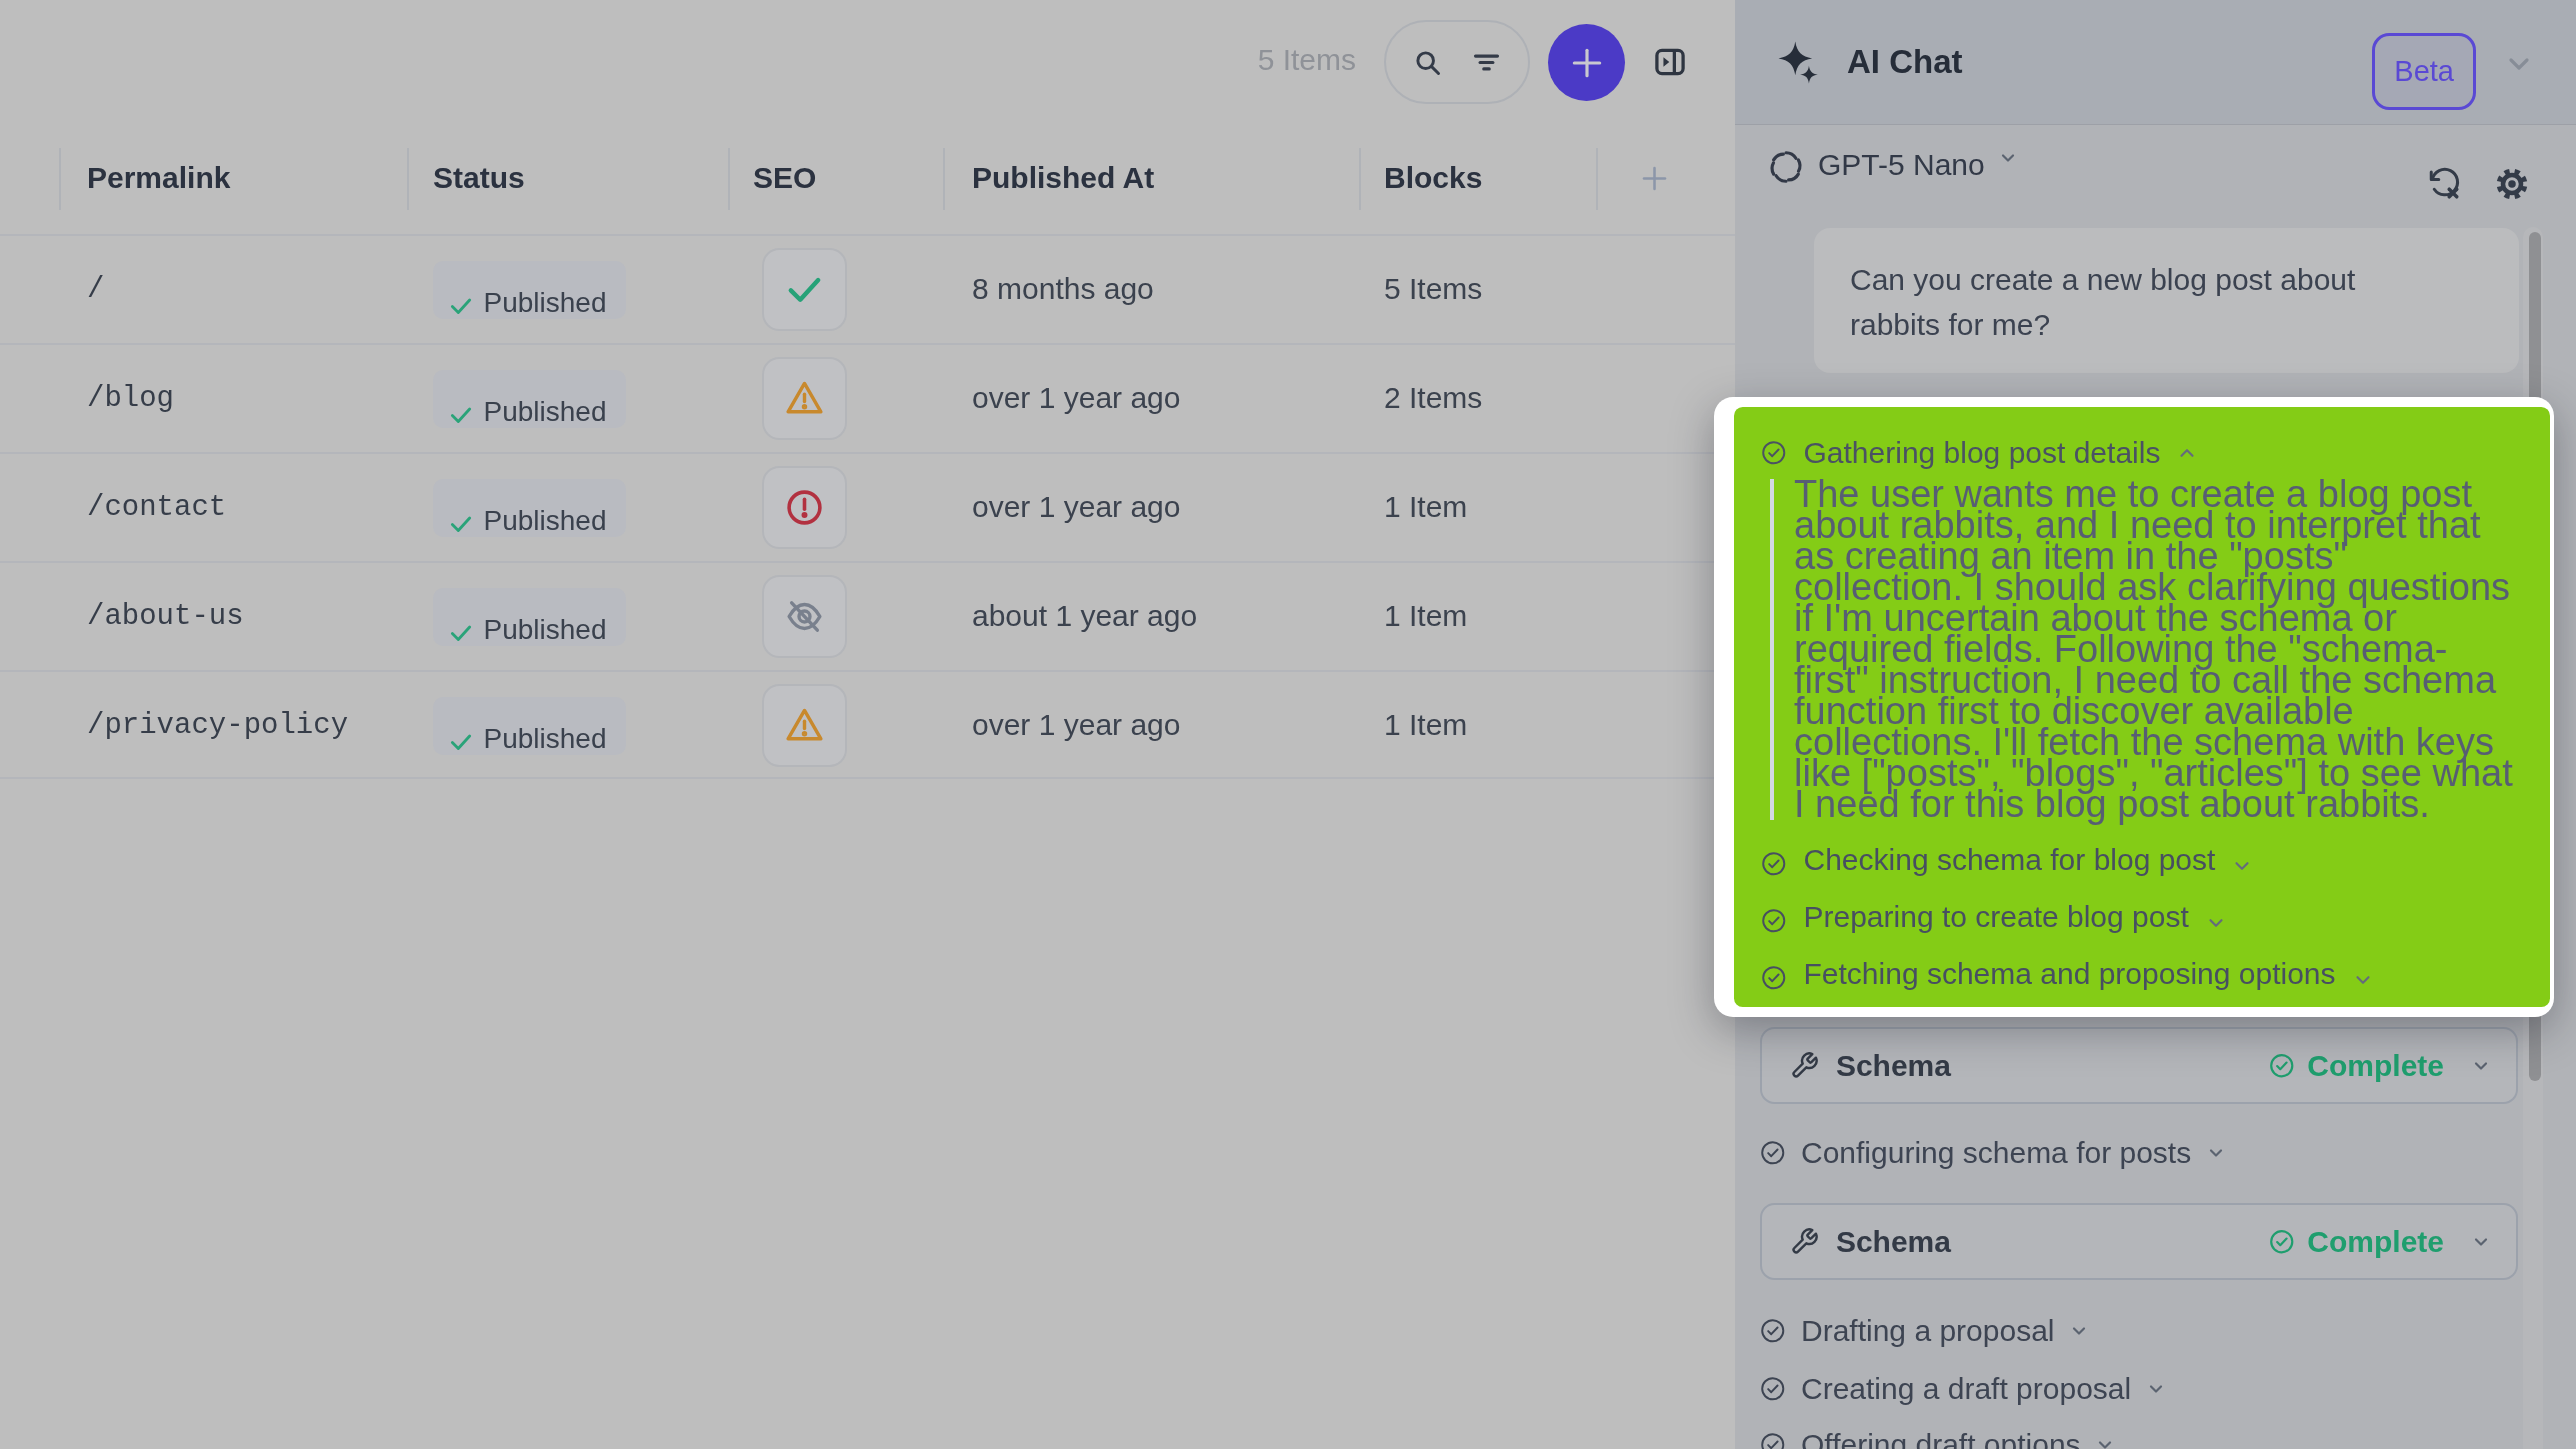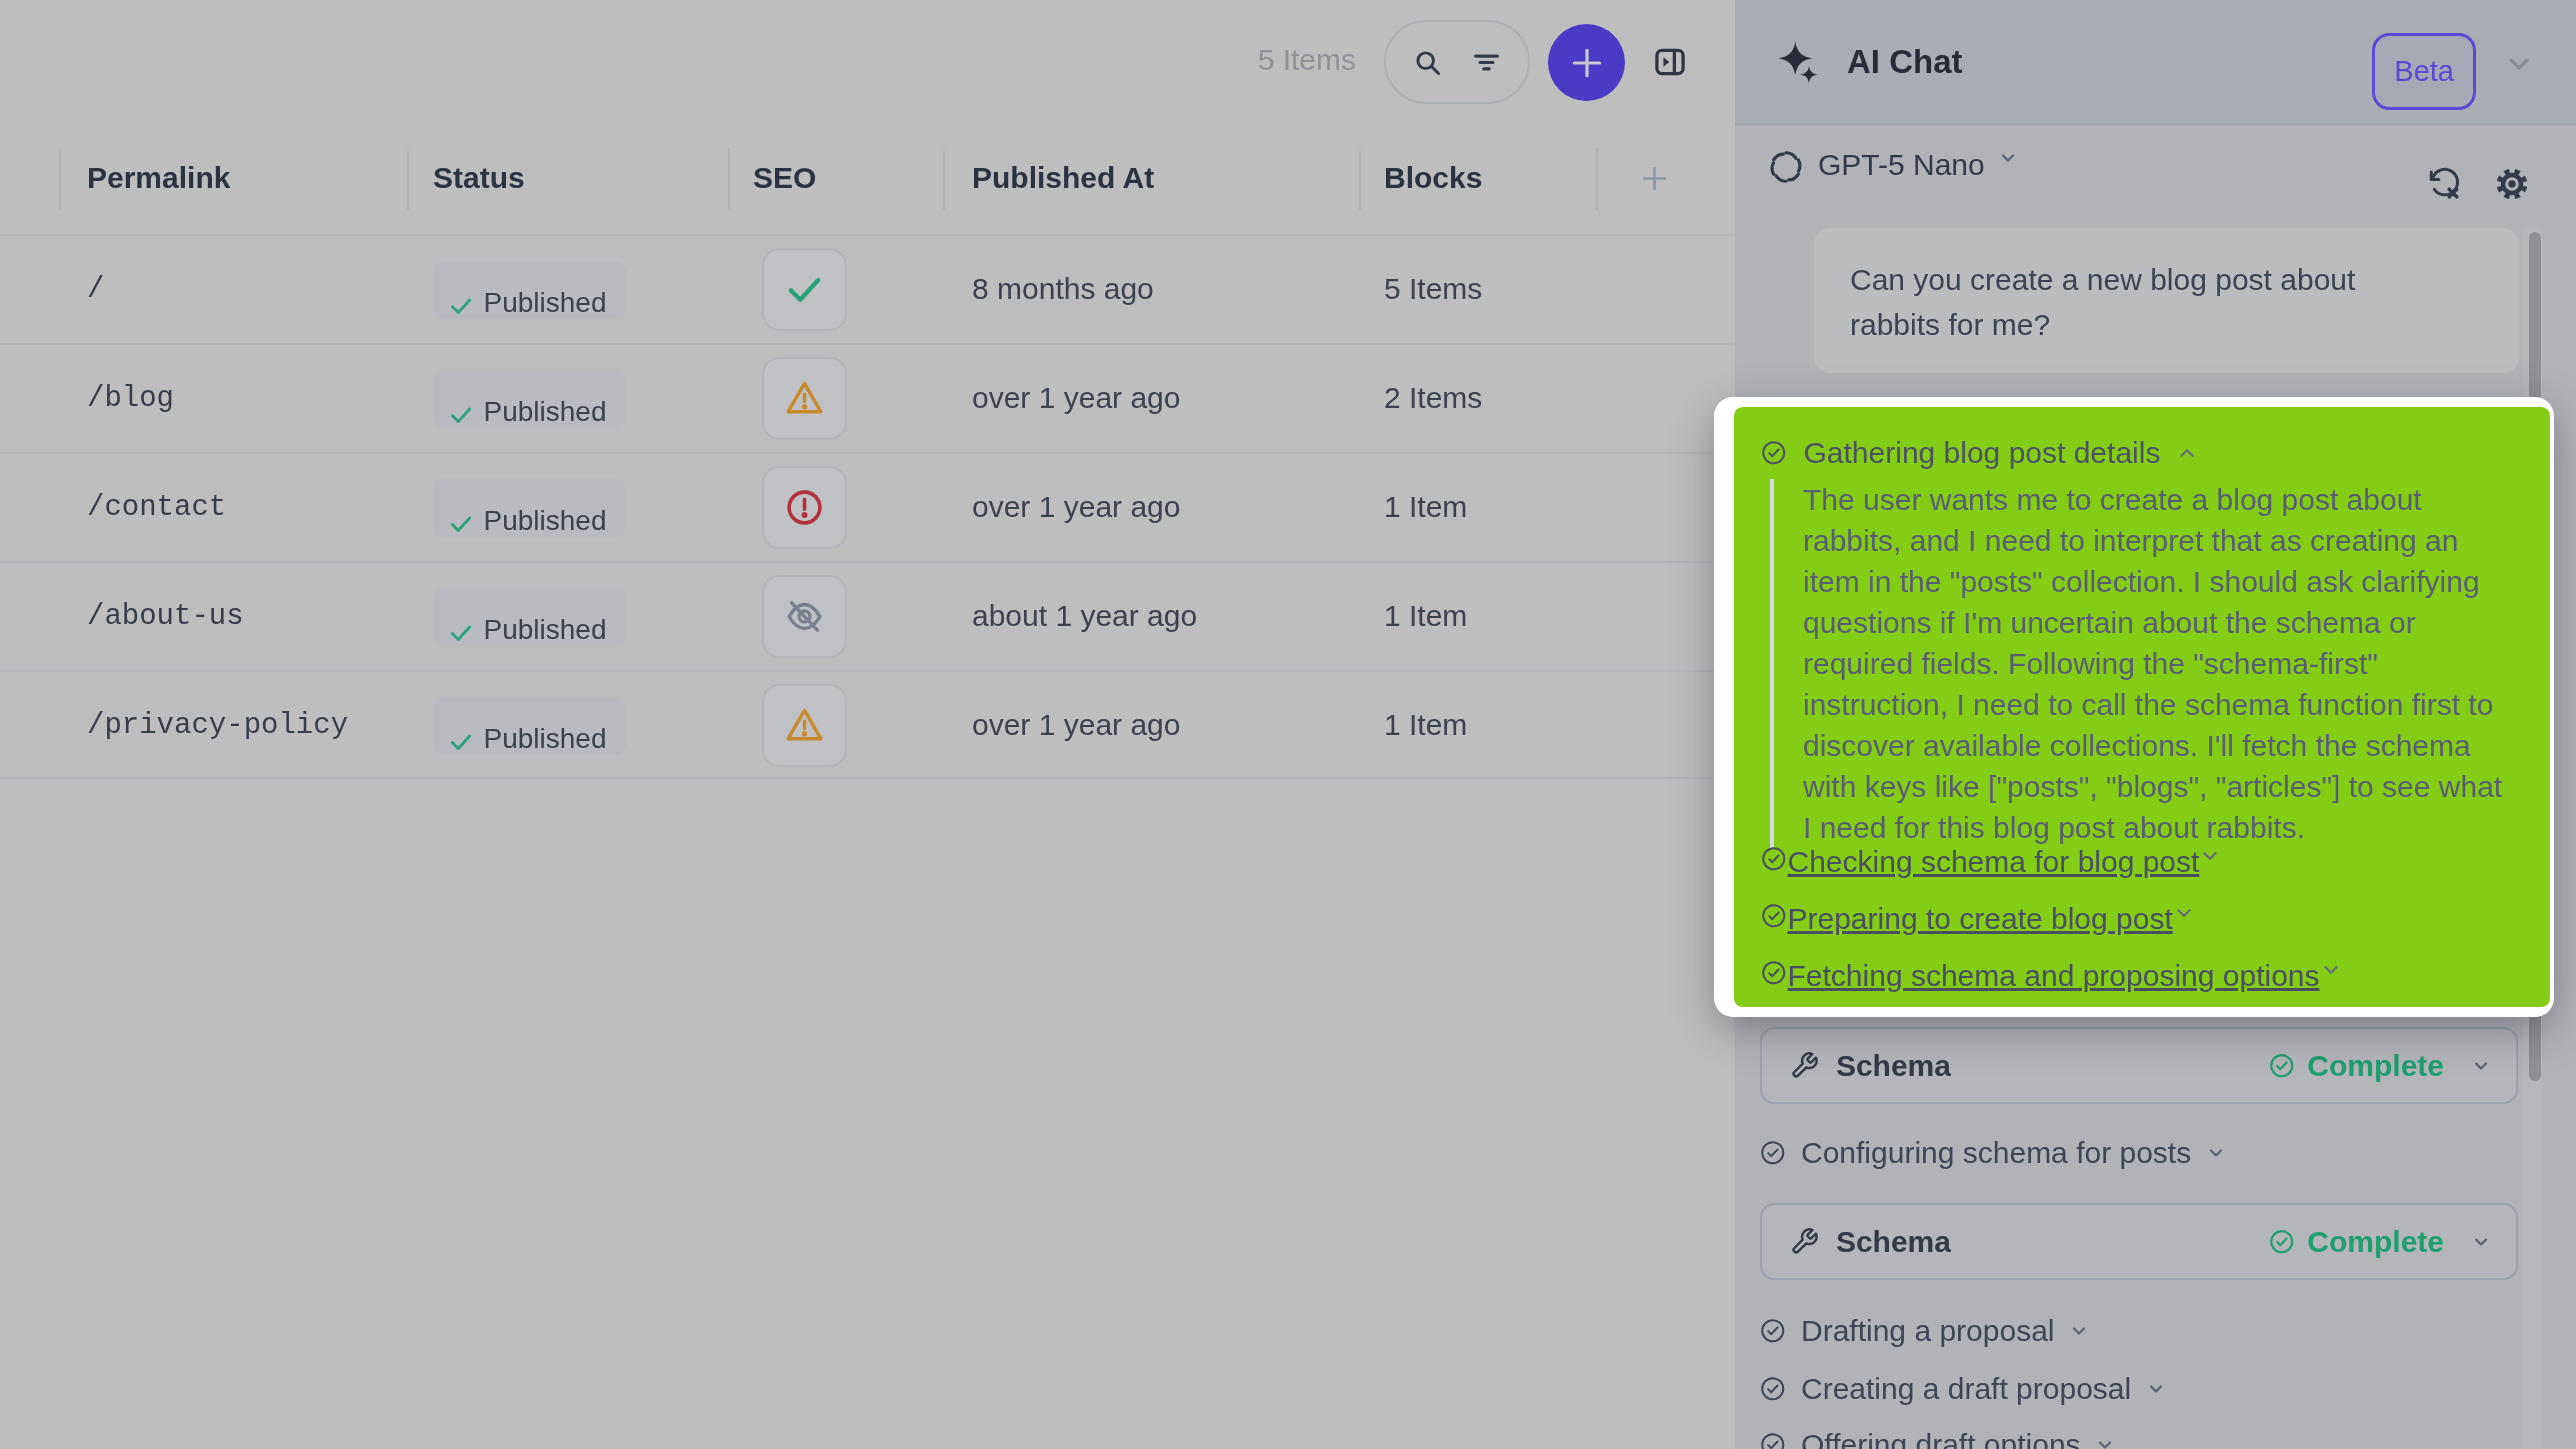"The user wants me to" .quote { font-size: 30px -> 38px; line-height: 41px -> 31px; padding-left: 29px -> 20px }
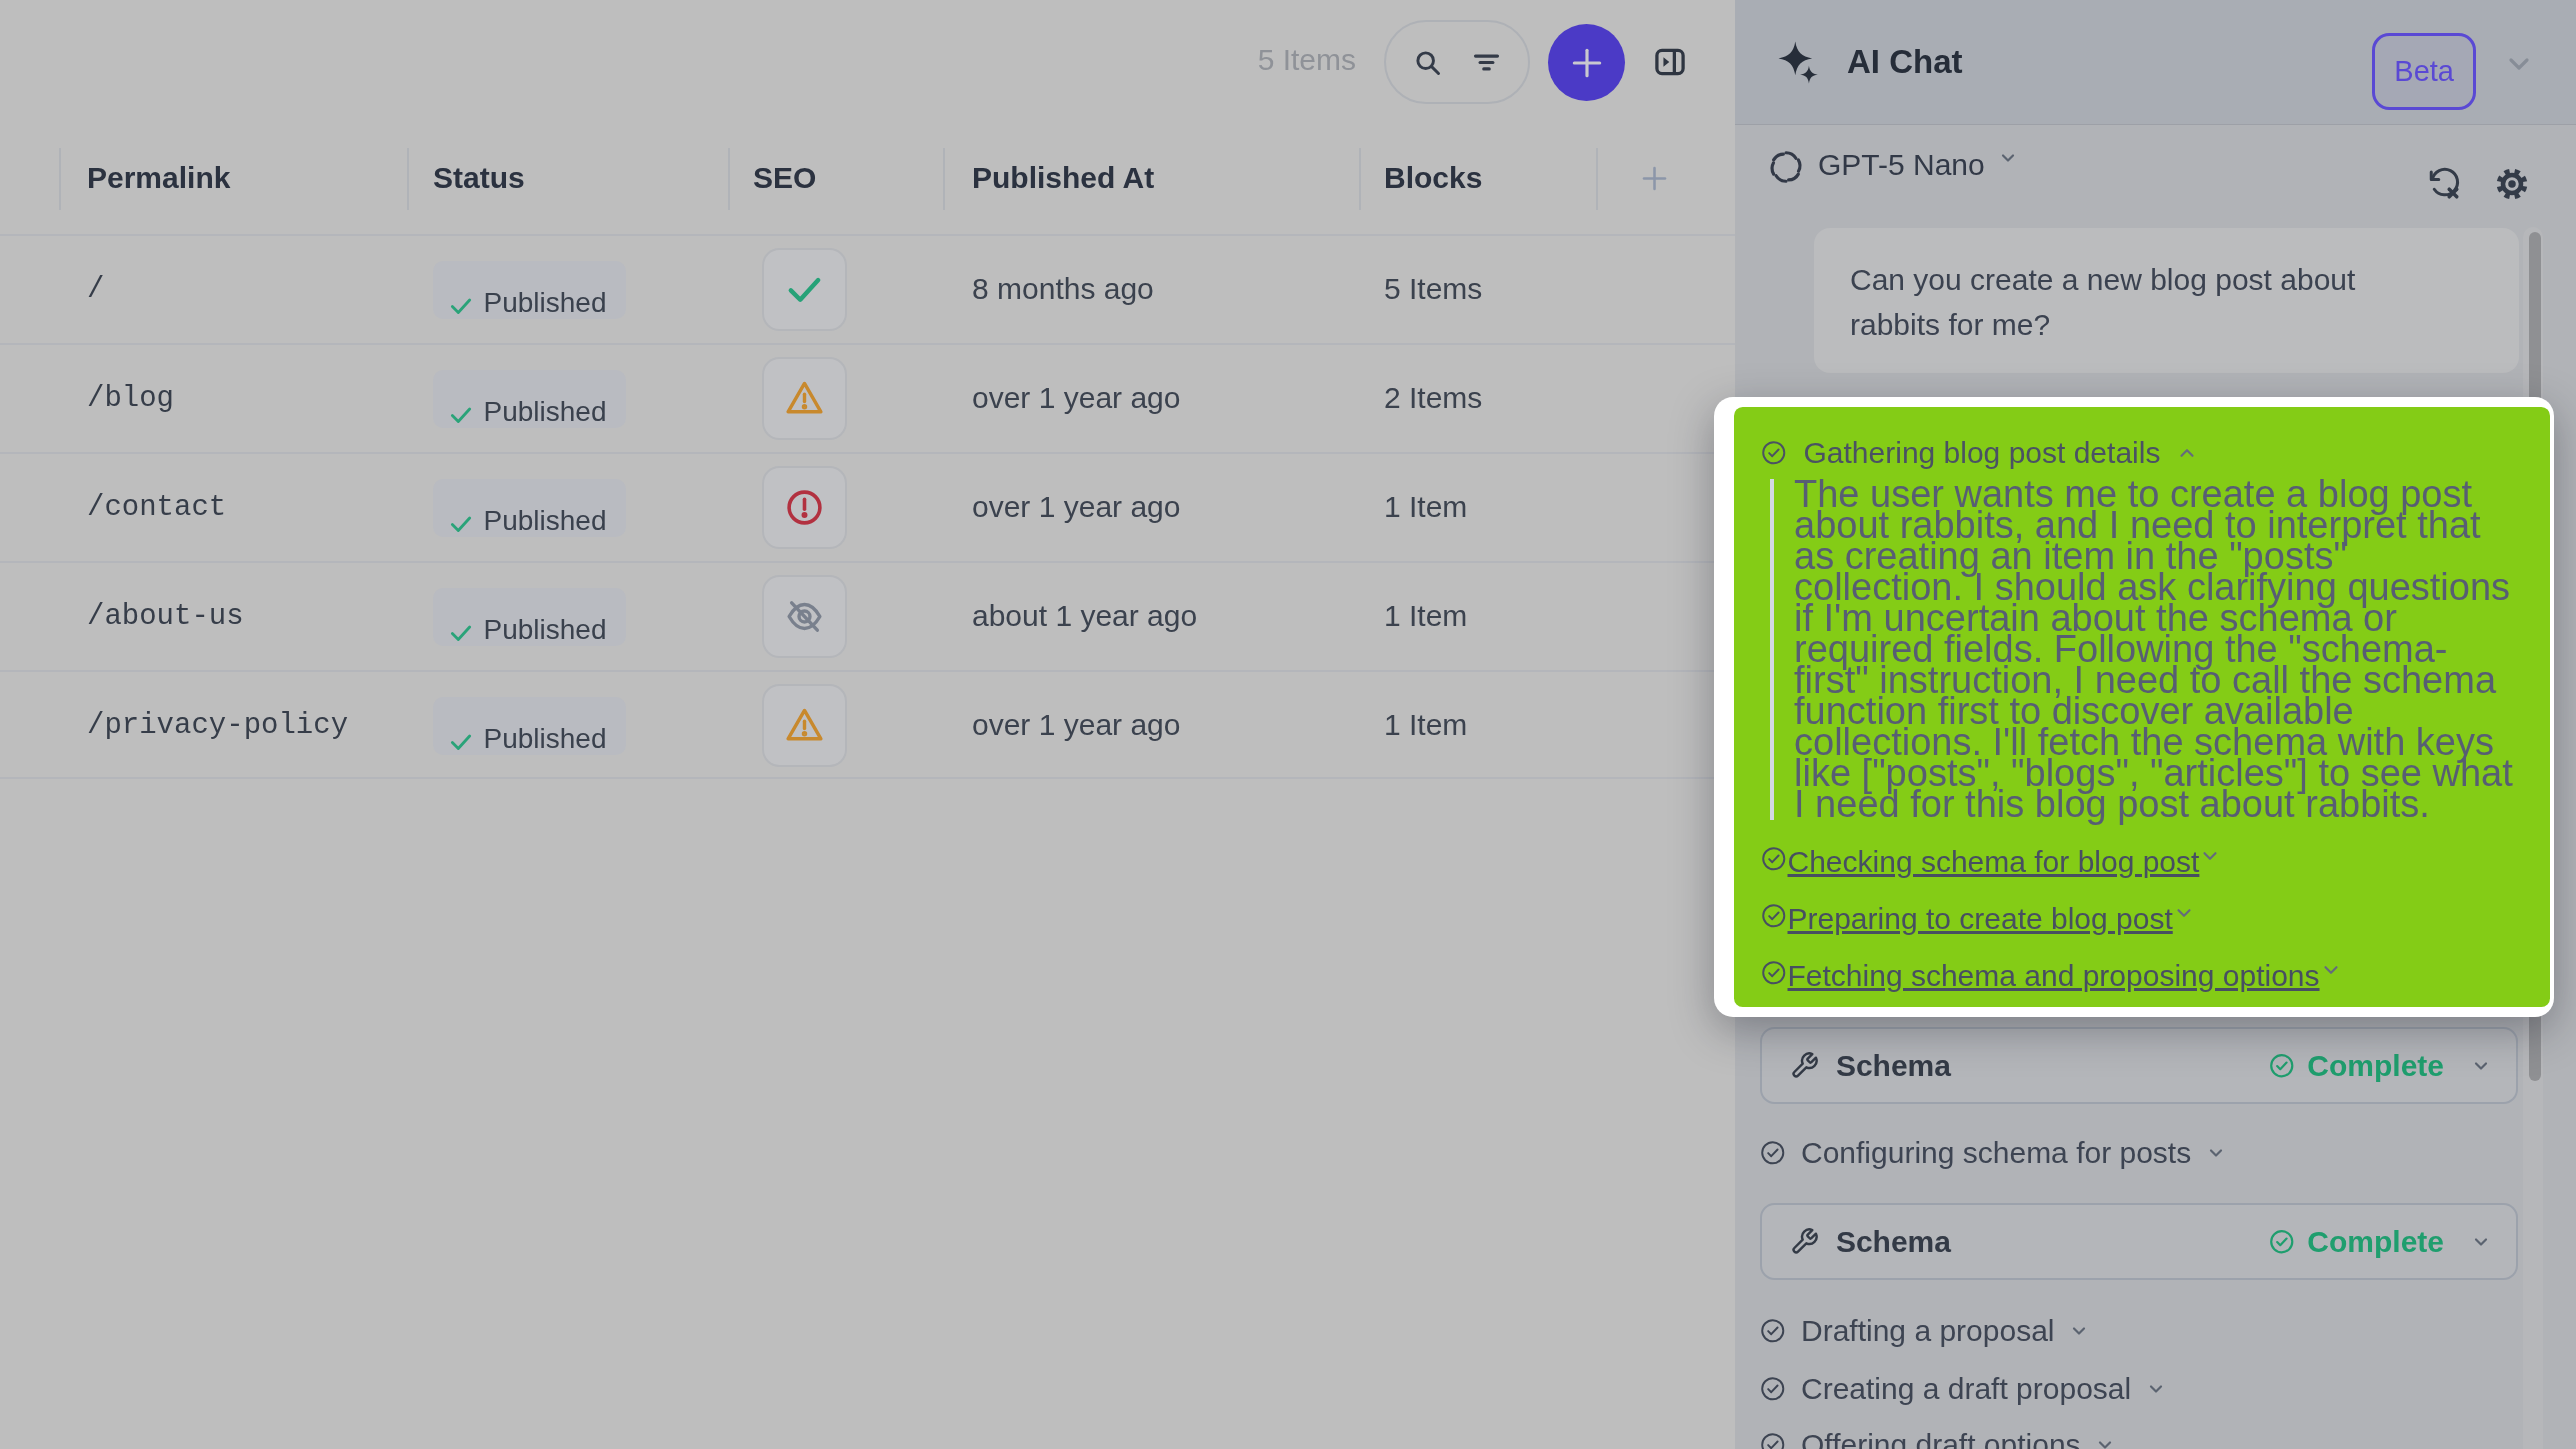"Checking schema for blog post" .p-step { align-items: flex-start -> flex-end; gap: none -> 16px; text-decoration: underline -> none }
